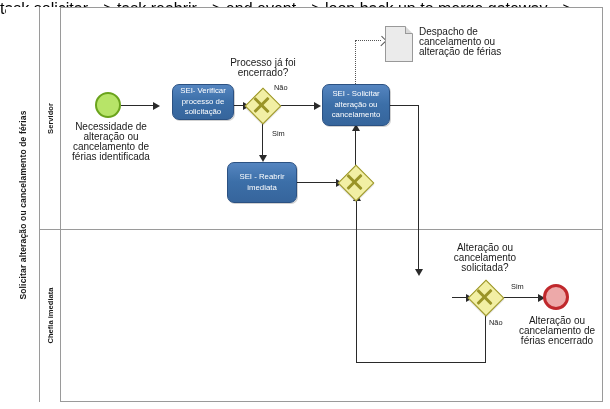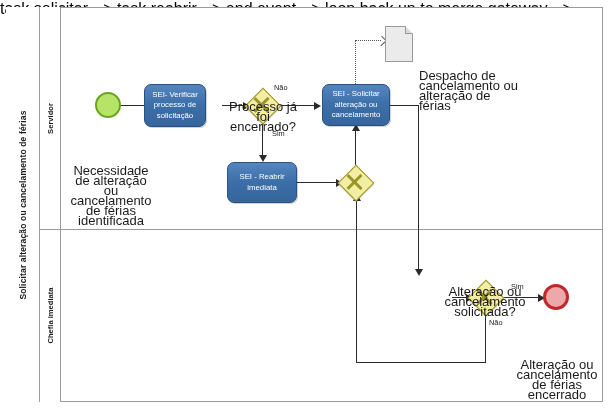"Despacho de cancelamento ou alteração" .lbl { font-size: 13px -> 10px; margin-top: 44px -> none }
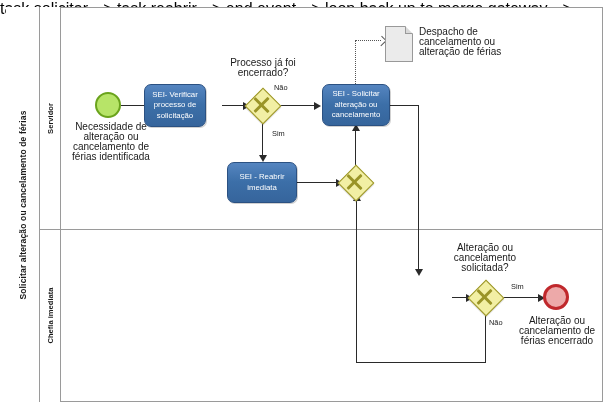"SEI- Verificar processo de solicitação" div.task { height: 43px -> 36px; left: 144px -> 172px }
